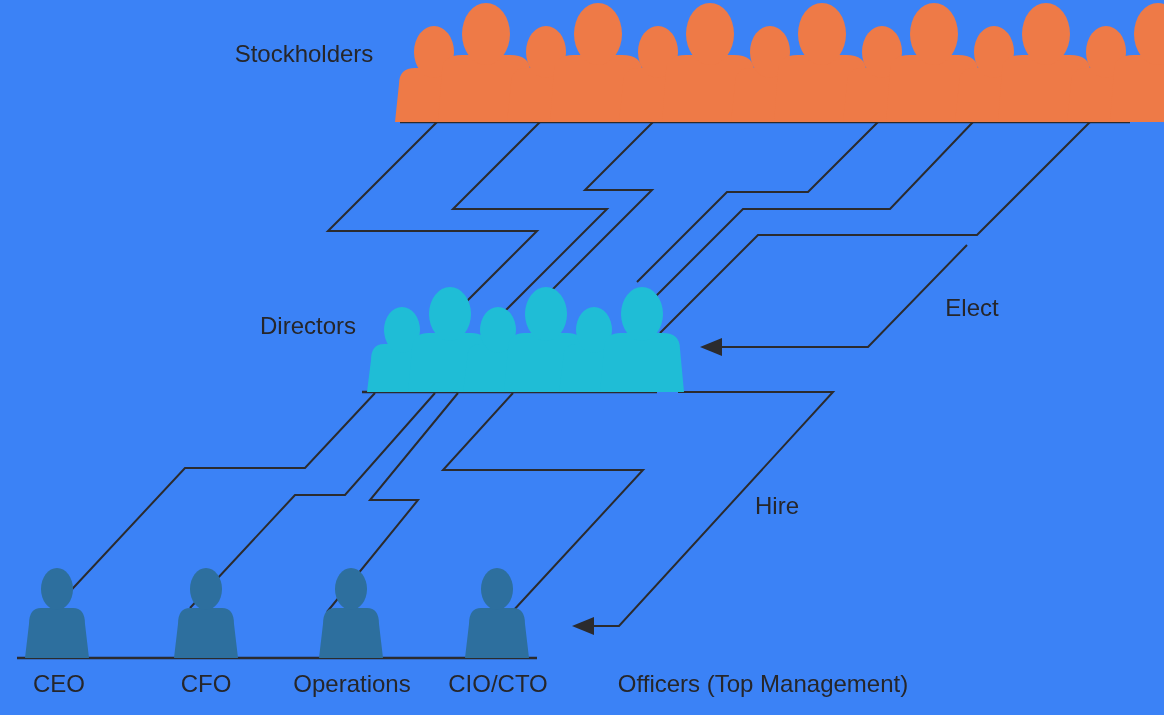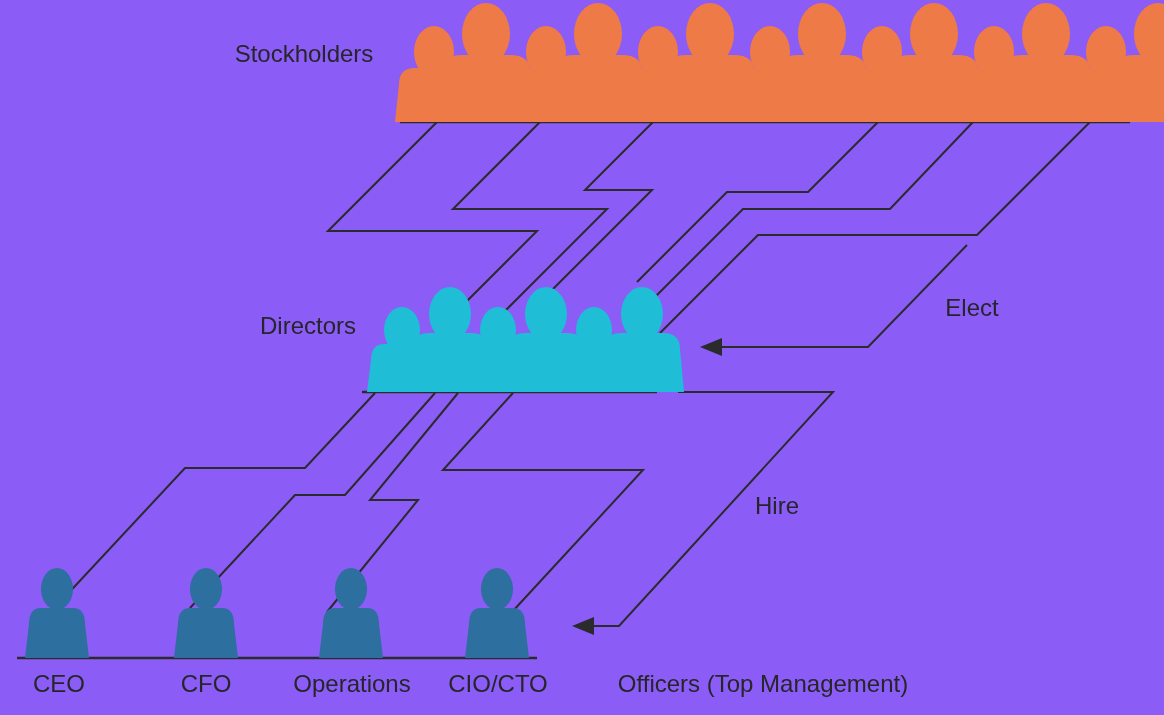"Stockholders" .stage { background: #8b5cf6 -> #3b82f6 }
